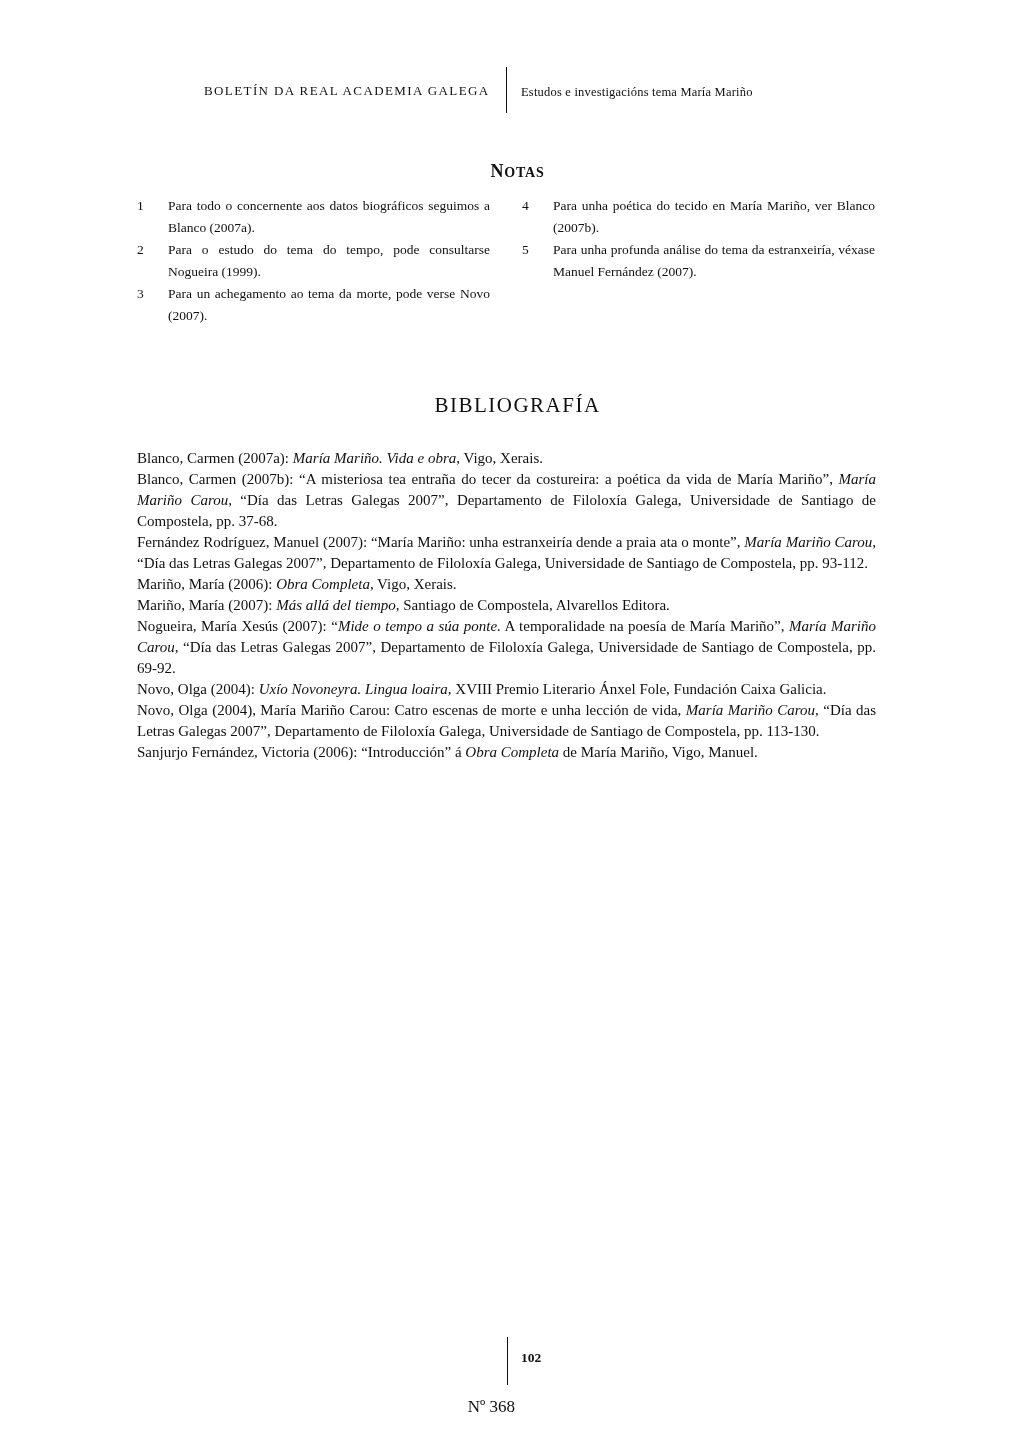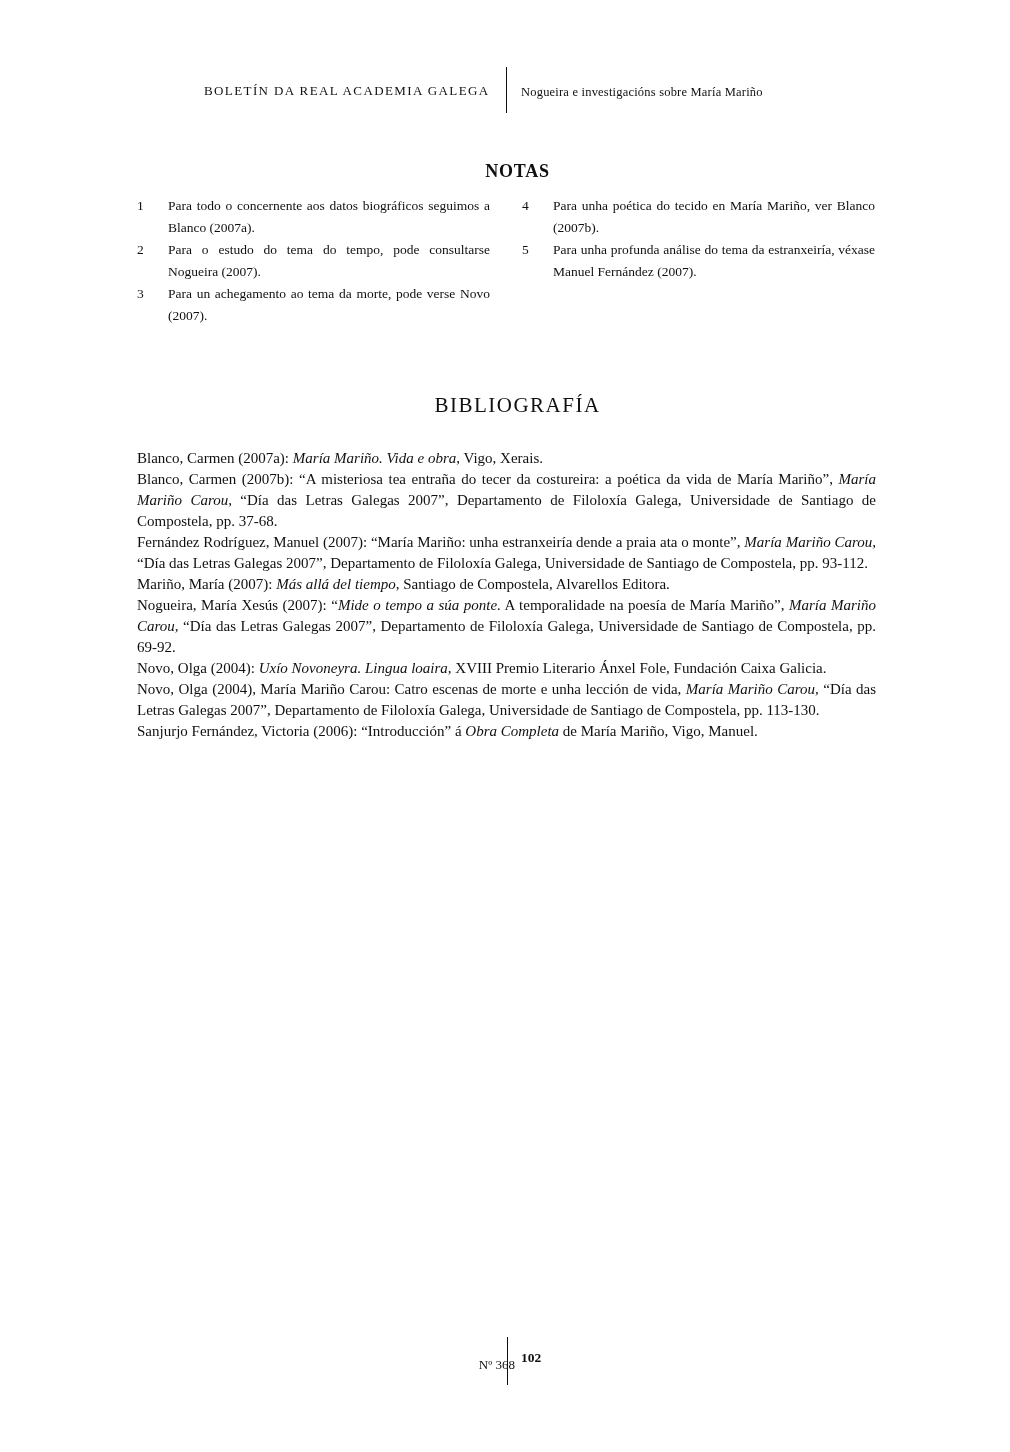"Nogueira e investigacións sobre María" span.header-right { text: Nogueira e investigacións sobre -> Estudos e investigacións tema }
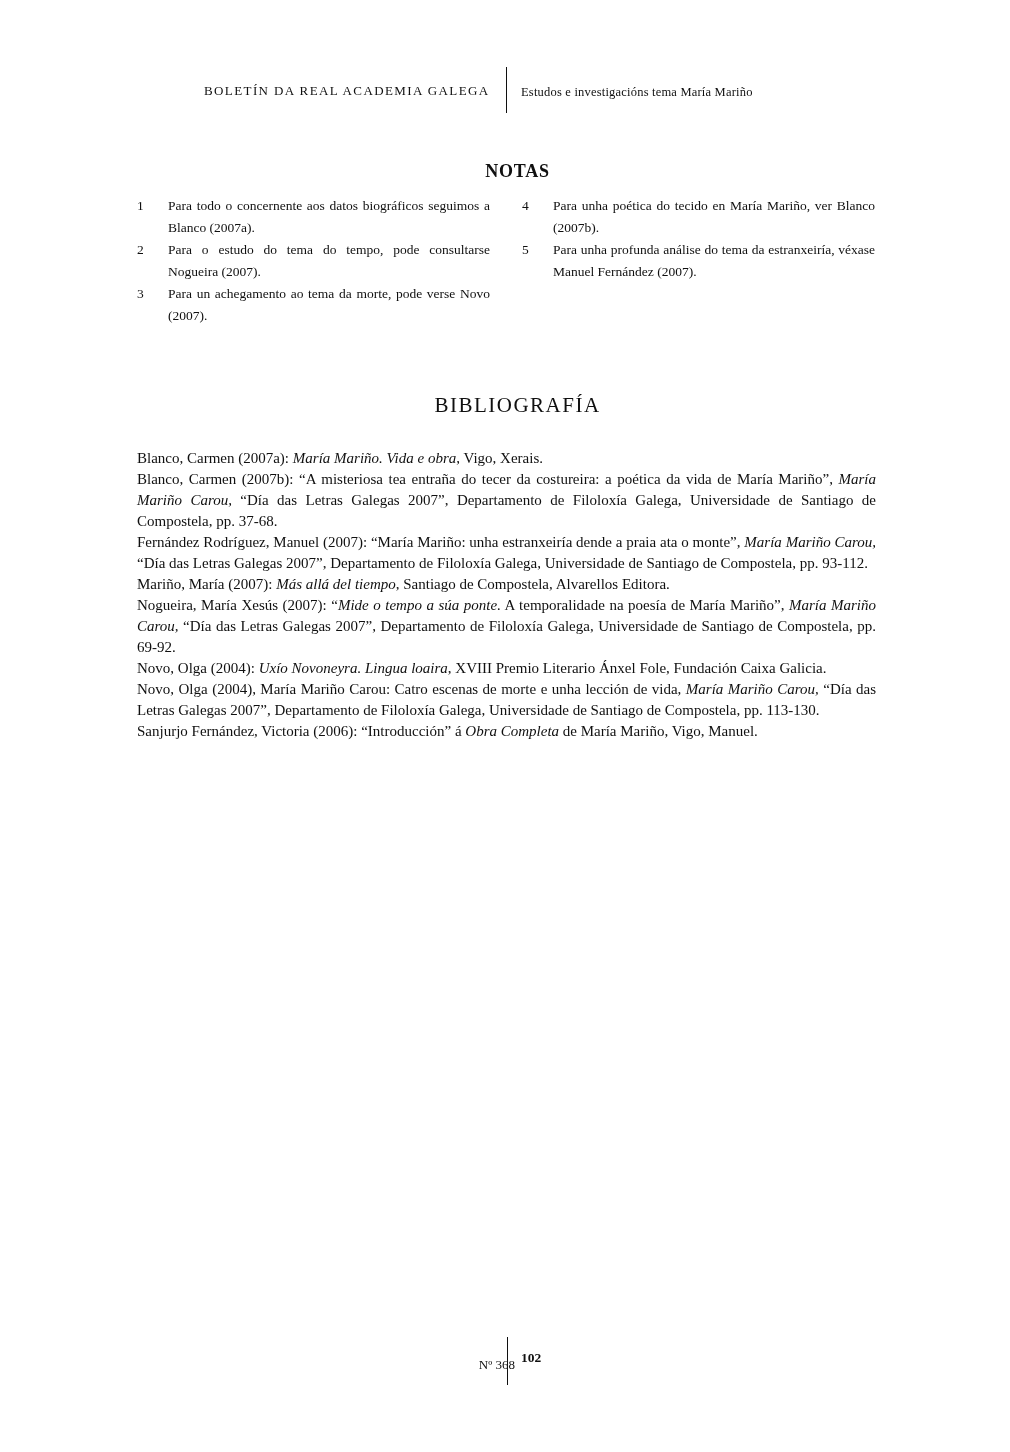"OTAS" .notes-heading .smallcaps { font-size: 18px -> 14px }
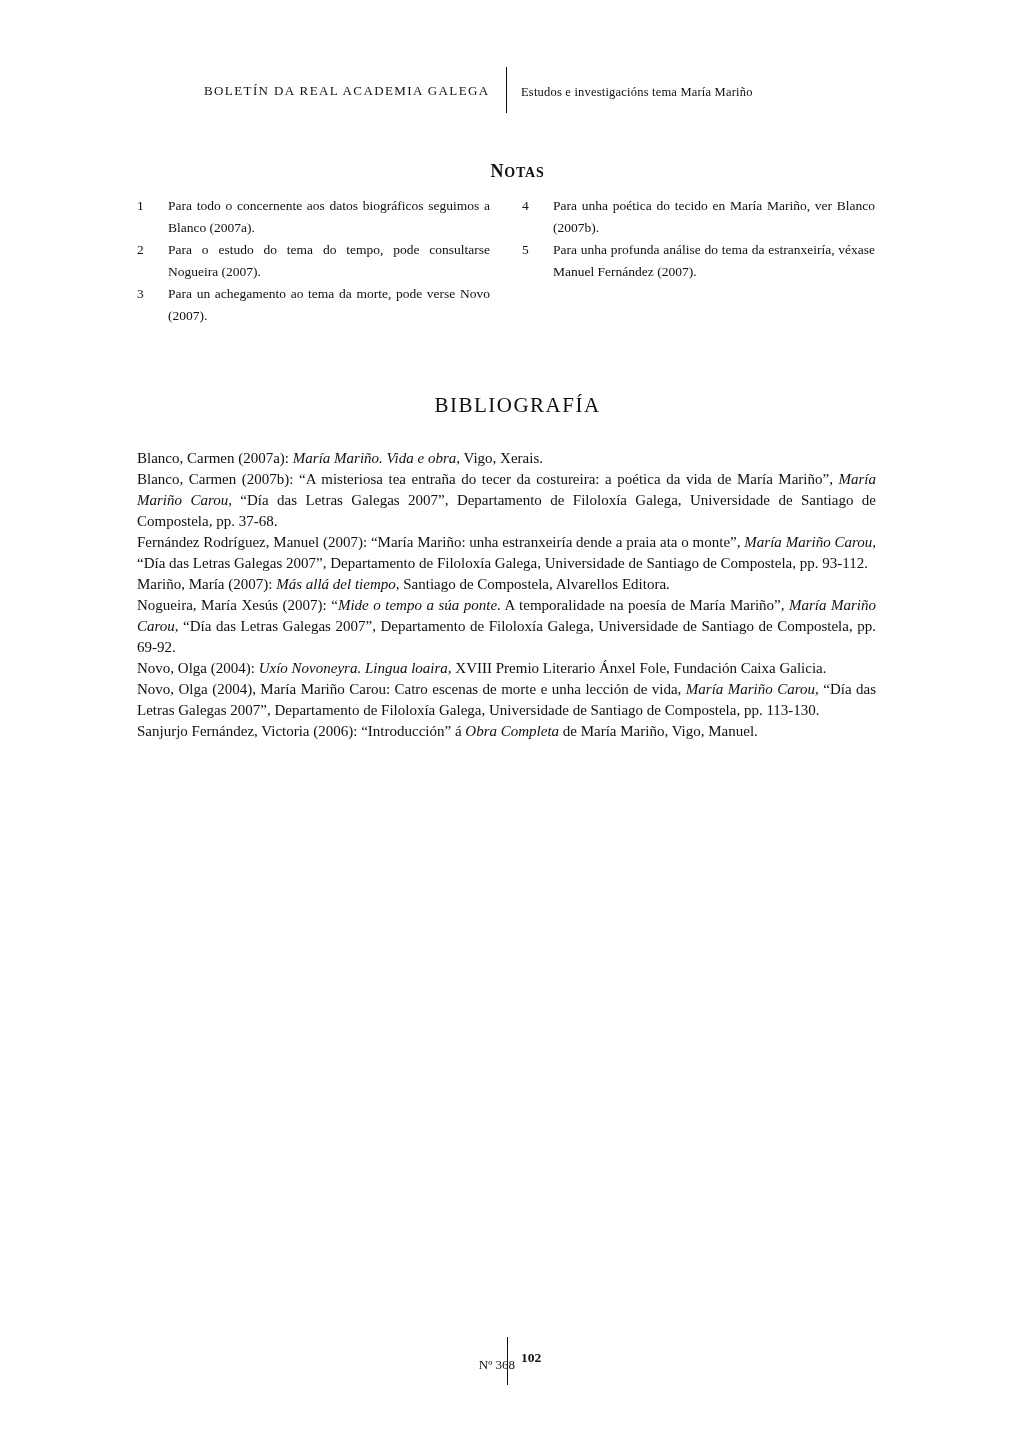"Para o estudo do tema" span.note-text { text: 2007 -> 1999 }
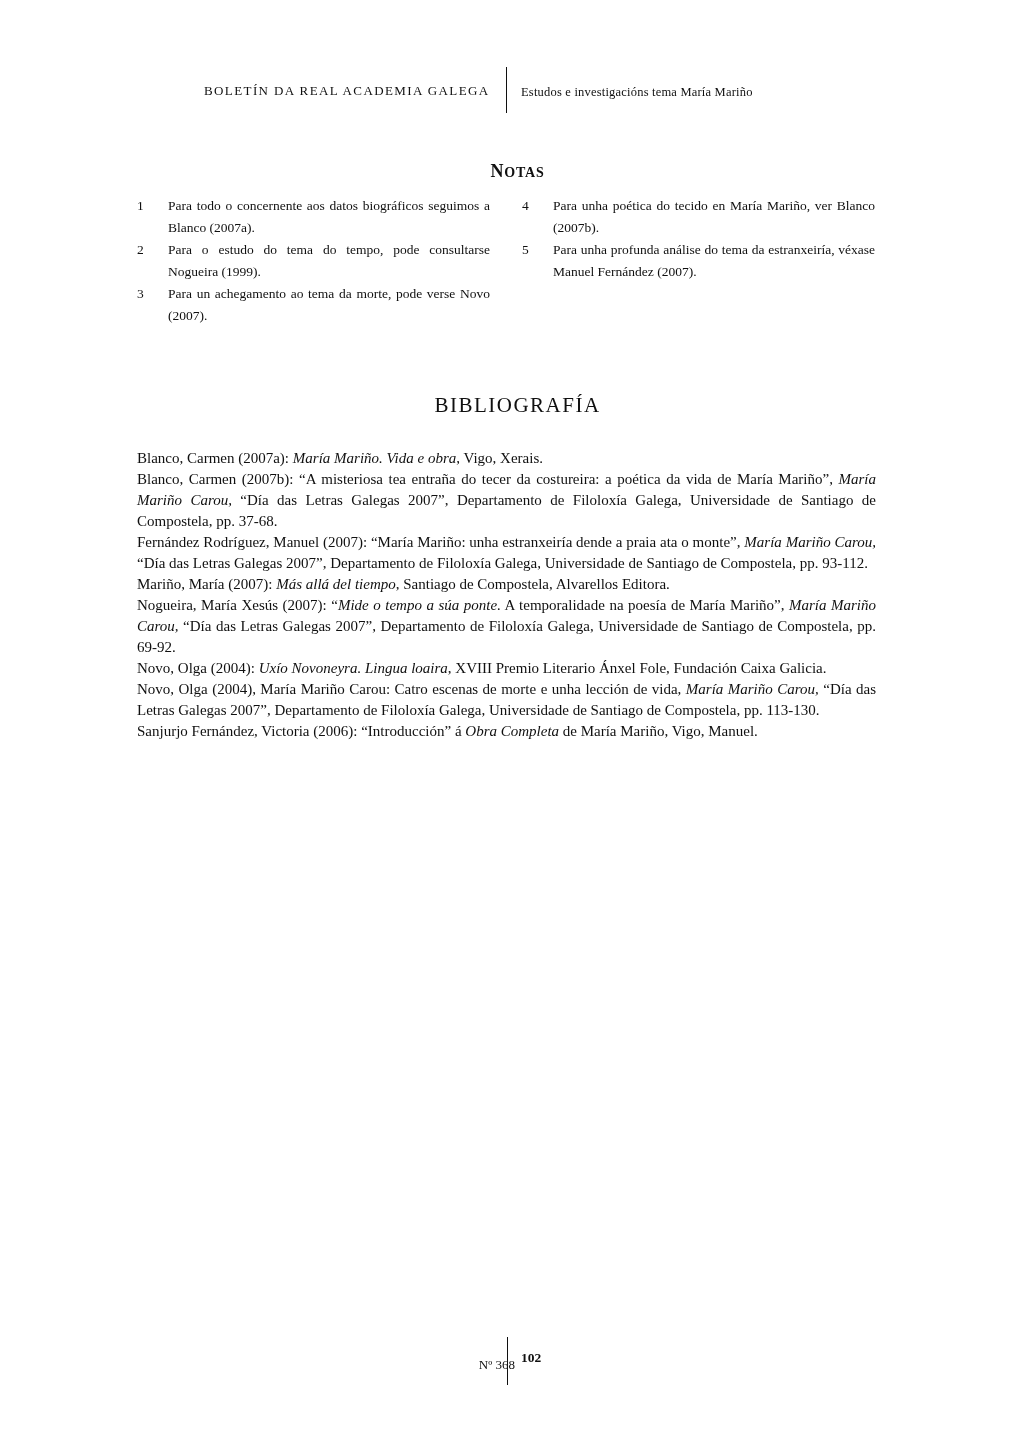"Mariño, María (2006): Obra Completa," p.bib-entry { html: none -> <p><span>Mariño, María (2006): </span><i>Obra Completa</i><span>, Vigo, Xerais.</span></p> }
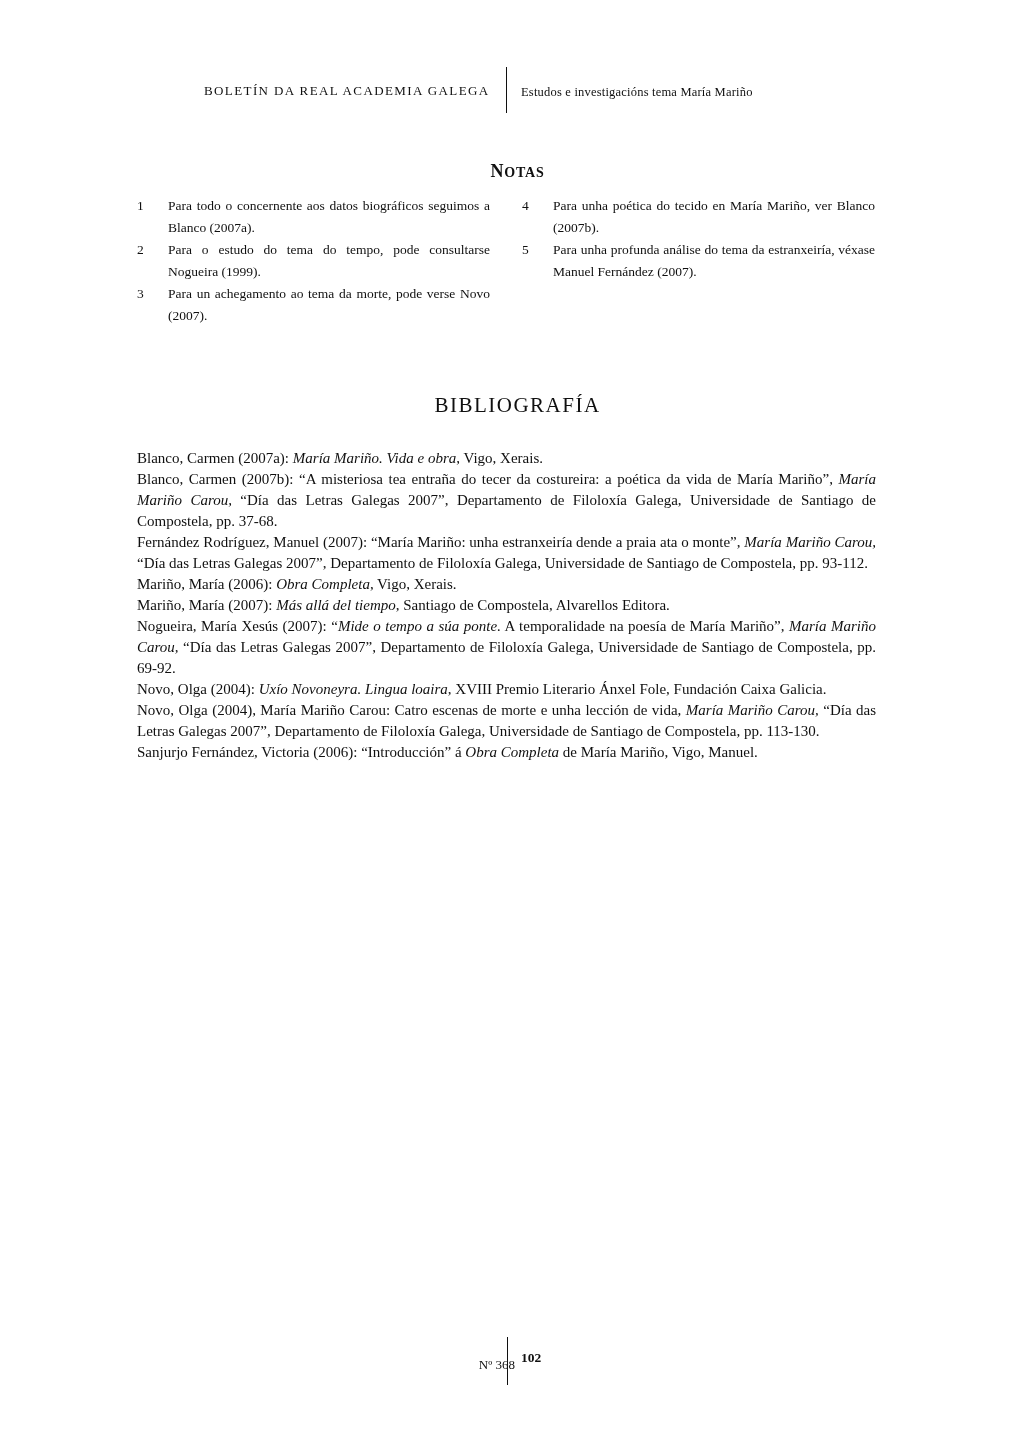"Nº 368" .footer-issue { font-size: 13px -> 17px; top: 1357px -> 1397px }
